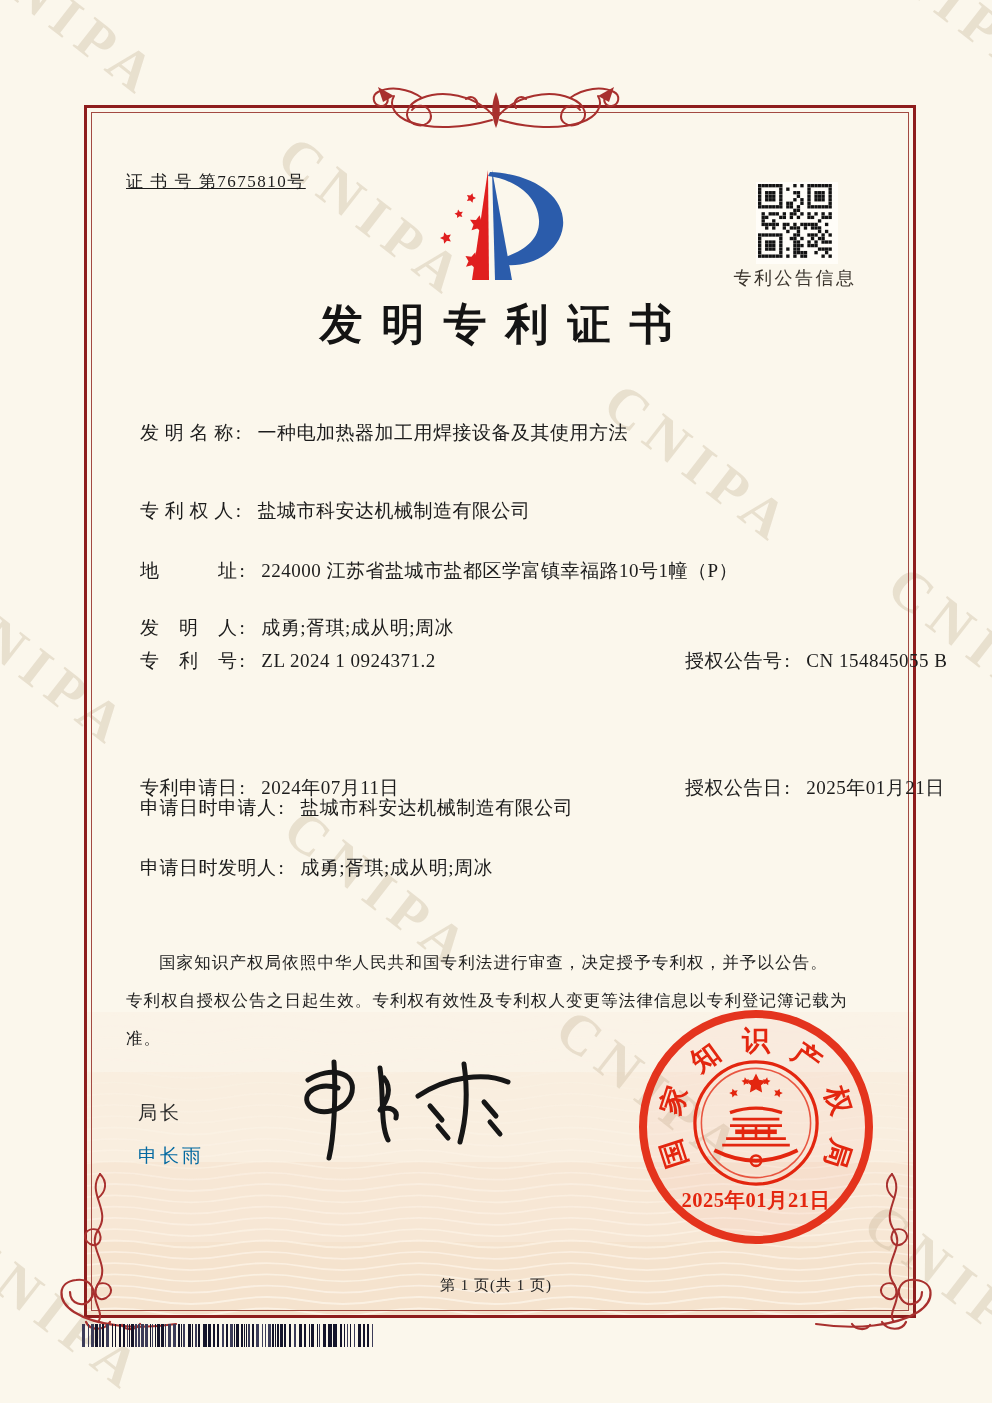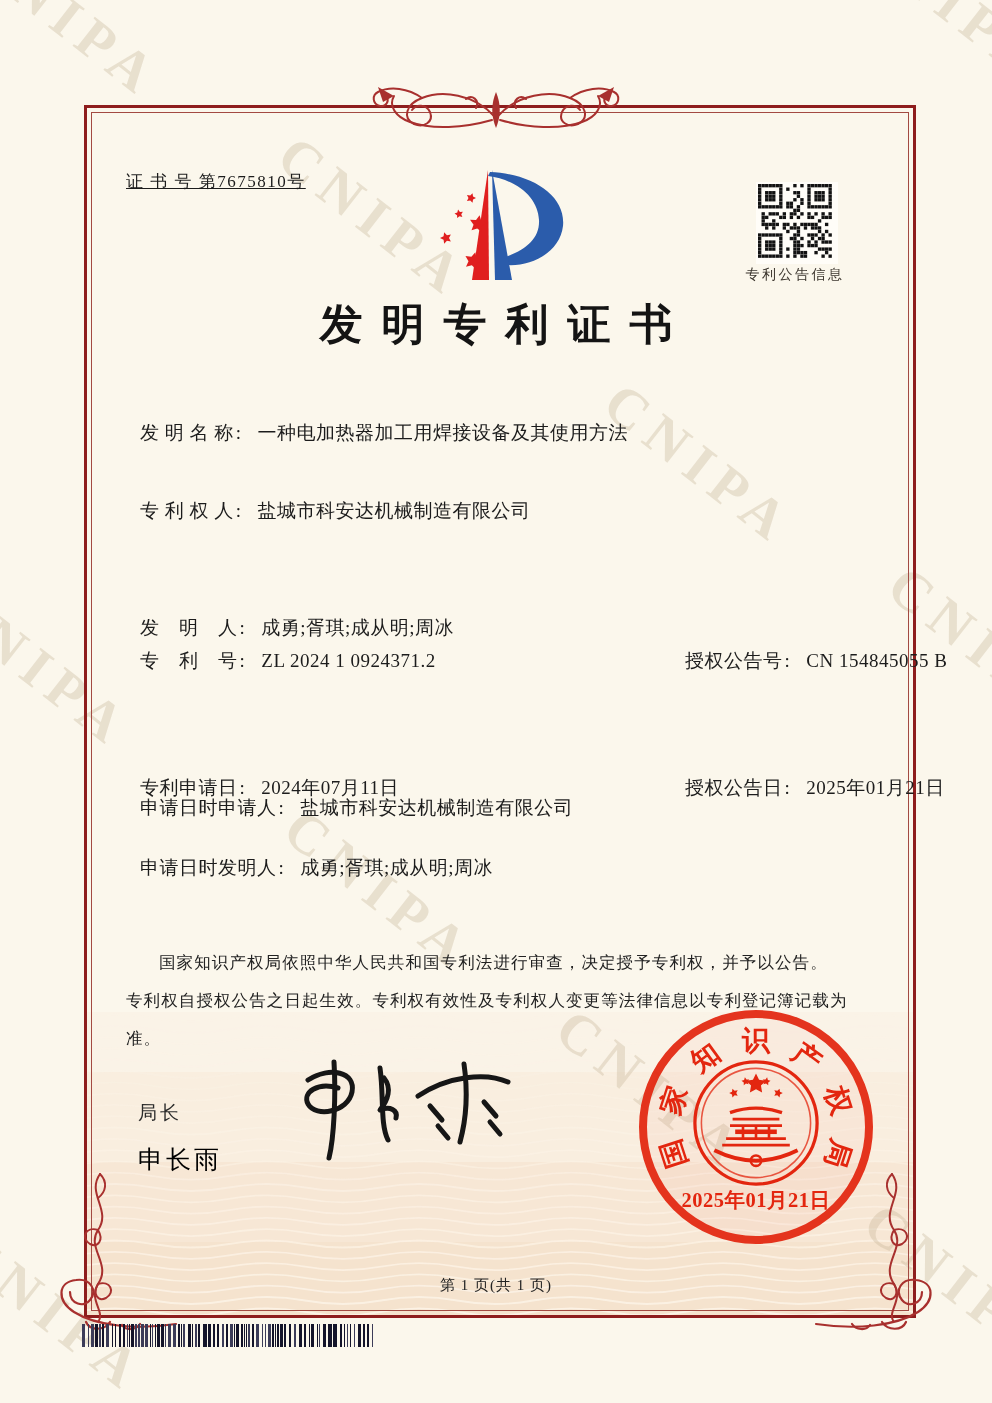"专利公告信息" .qr-label { font-size: 14px -> 18px }
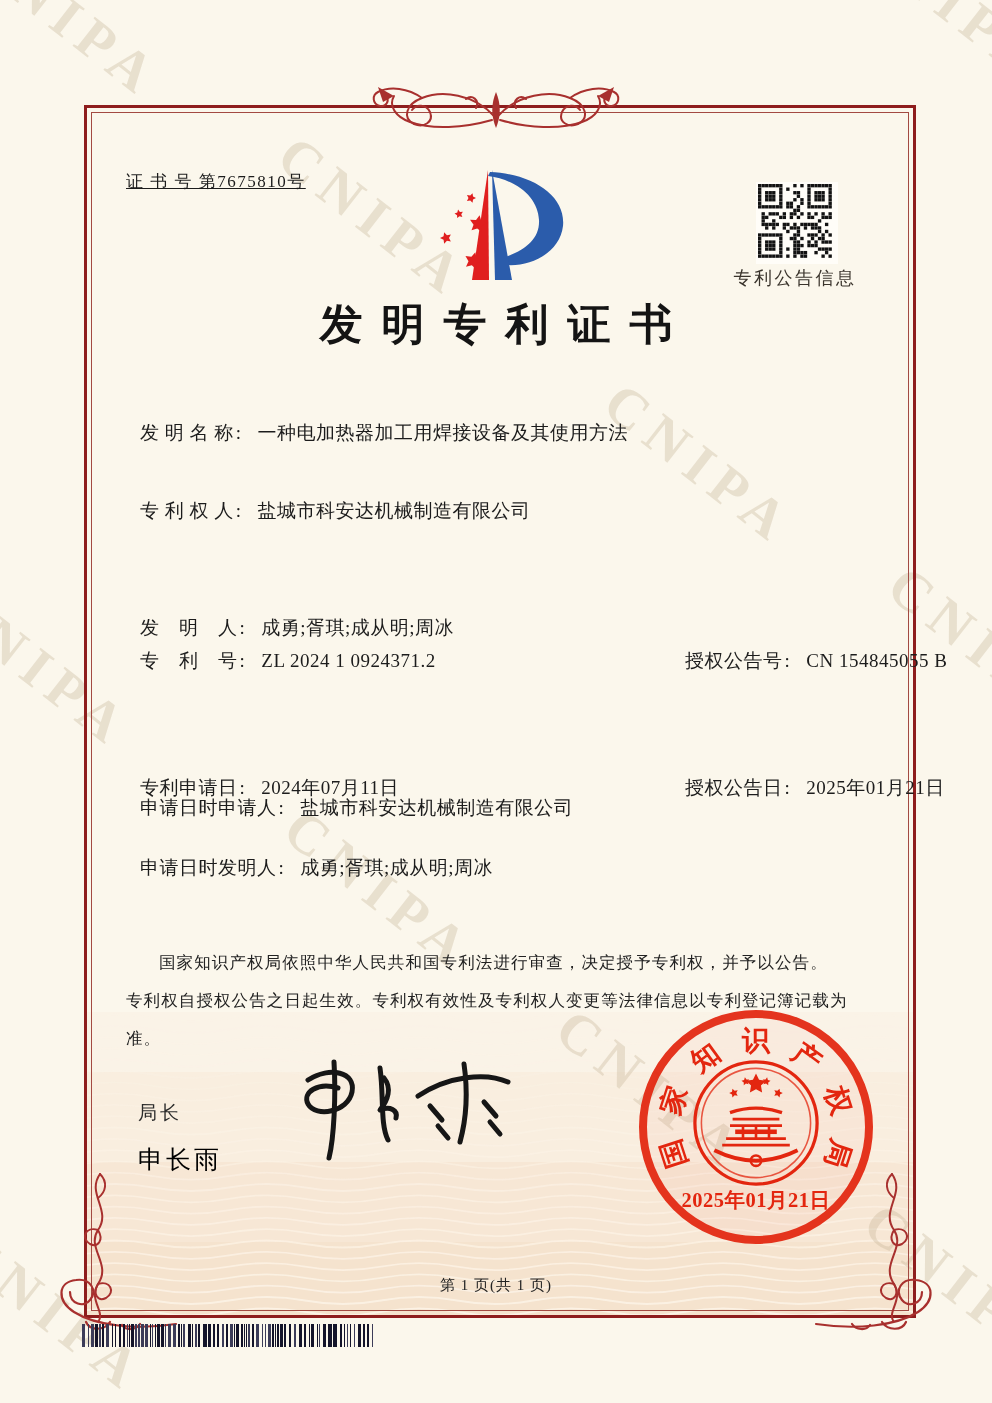"地 址: 224000 江苏省盐城市盐都区学富镇幸福路10号1幢（P）" div.frow { html: none -> <div> <span>地 址</span><span>:</span><span>224000 江苏省盐城市盐都区学富镇幸福路10号1幢（P）</span> </div> }
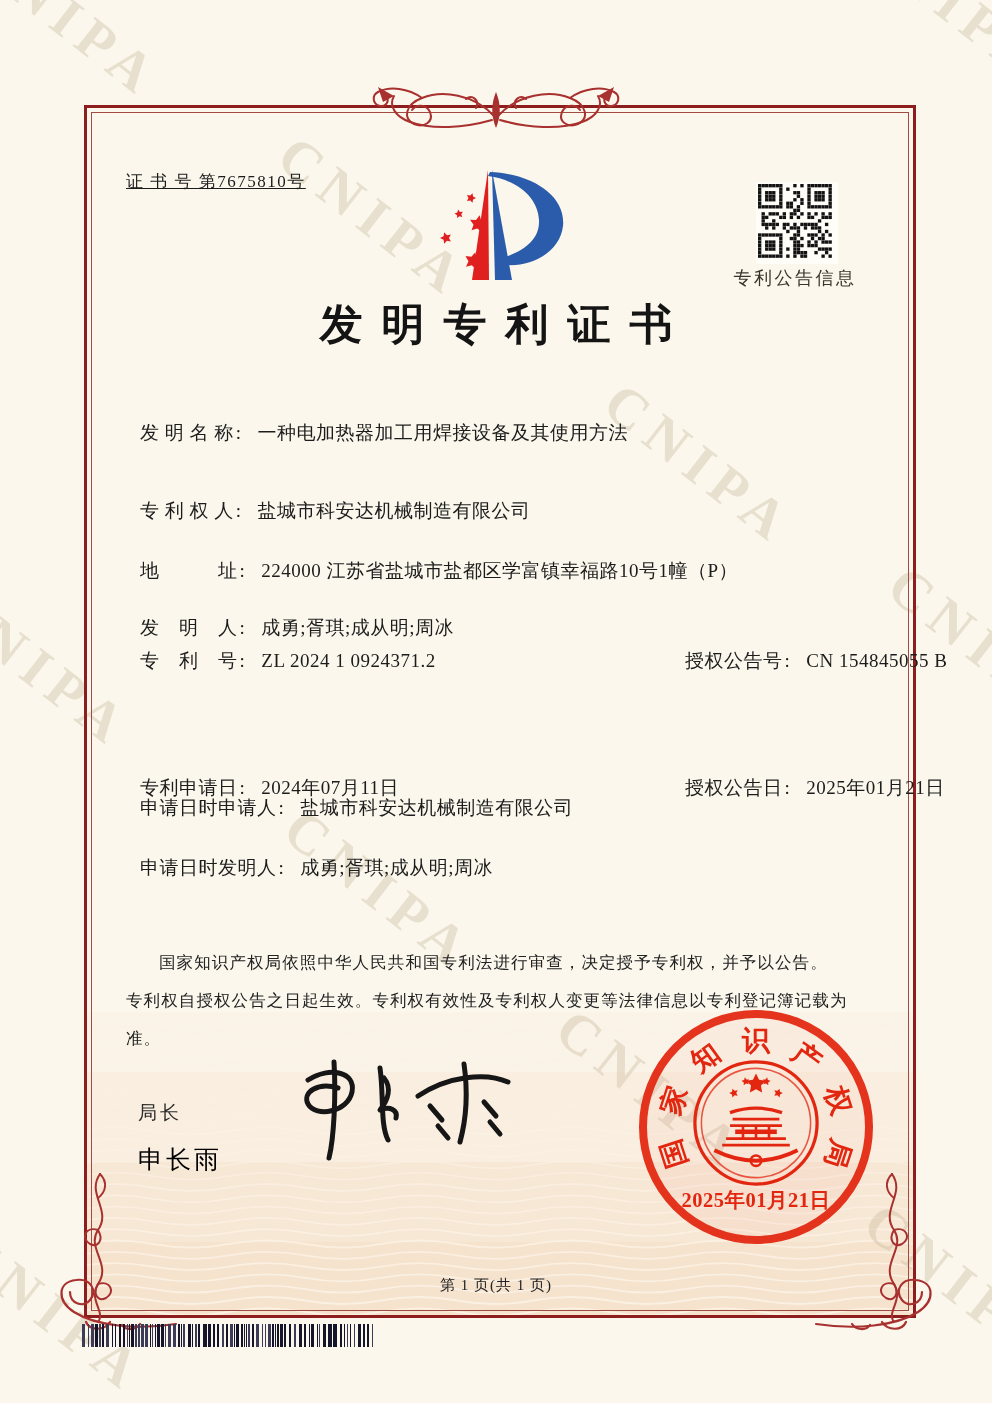"申长雨" .signoff-name { color: #000000 -> #0369a1; font-size: 25px -> 19px }
